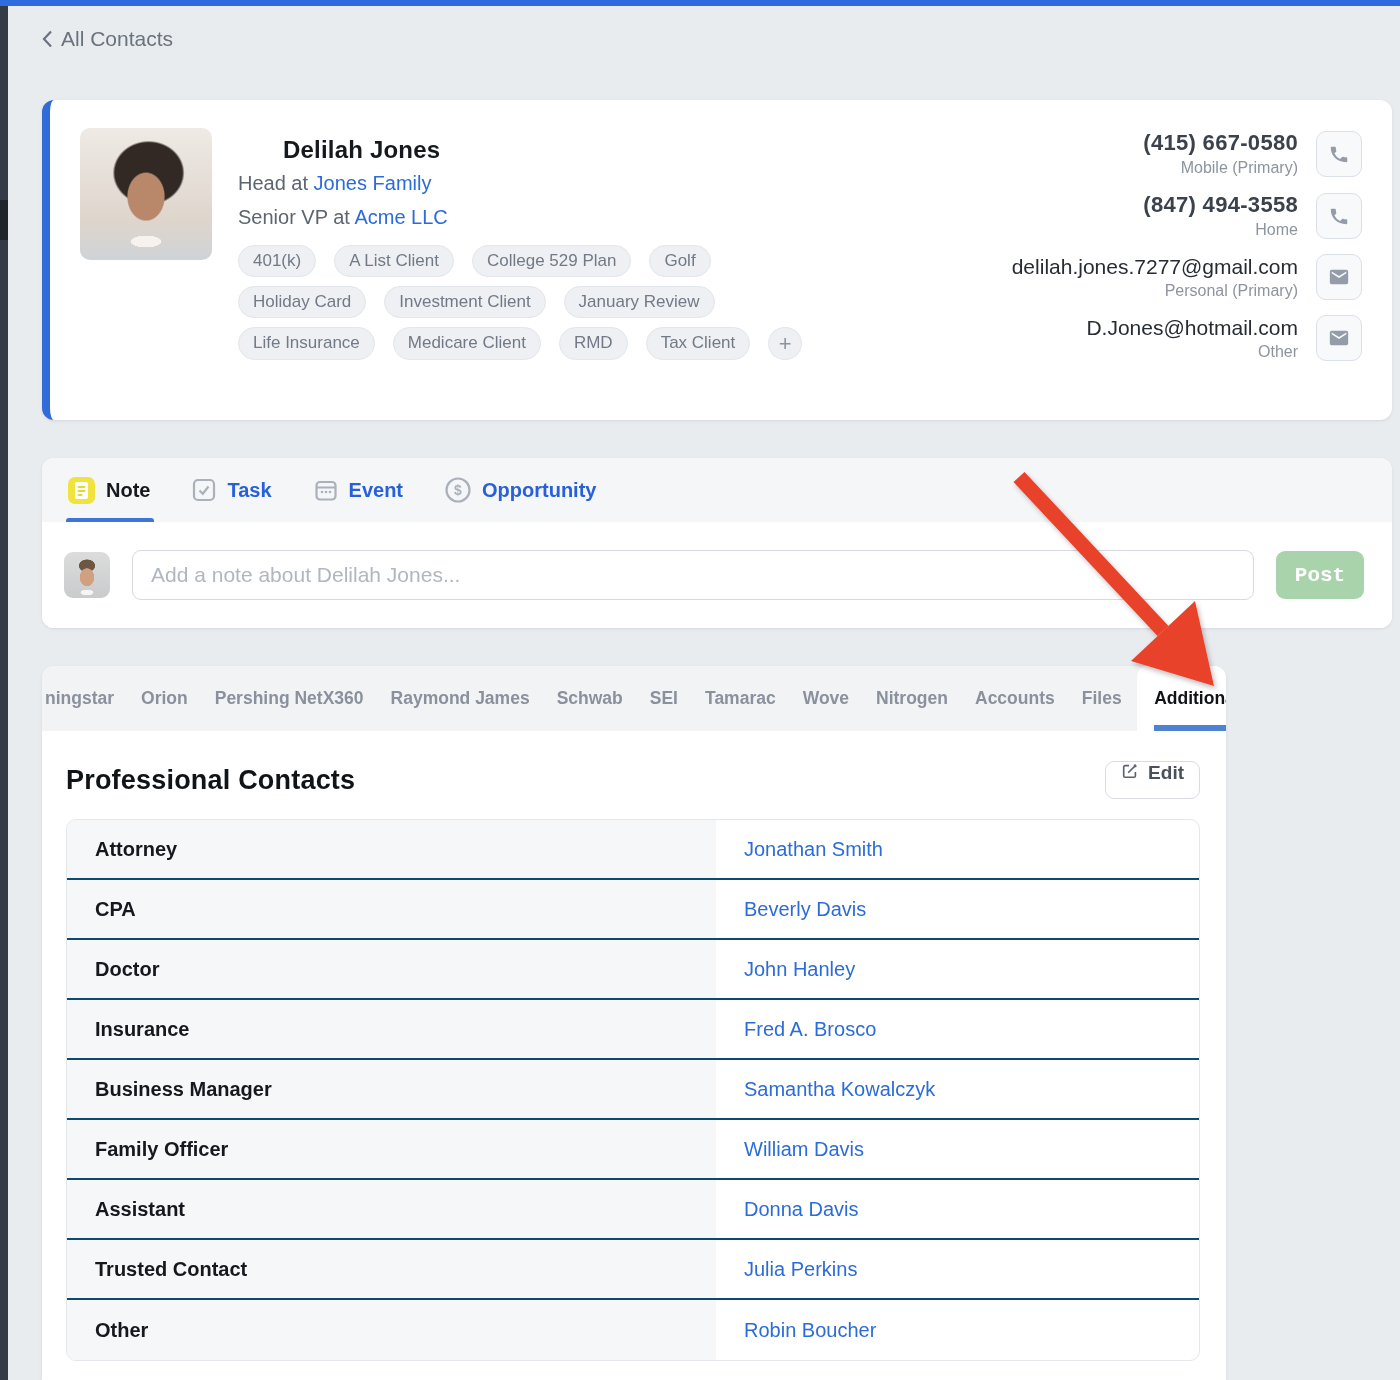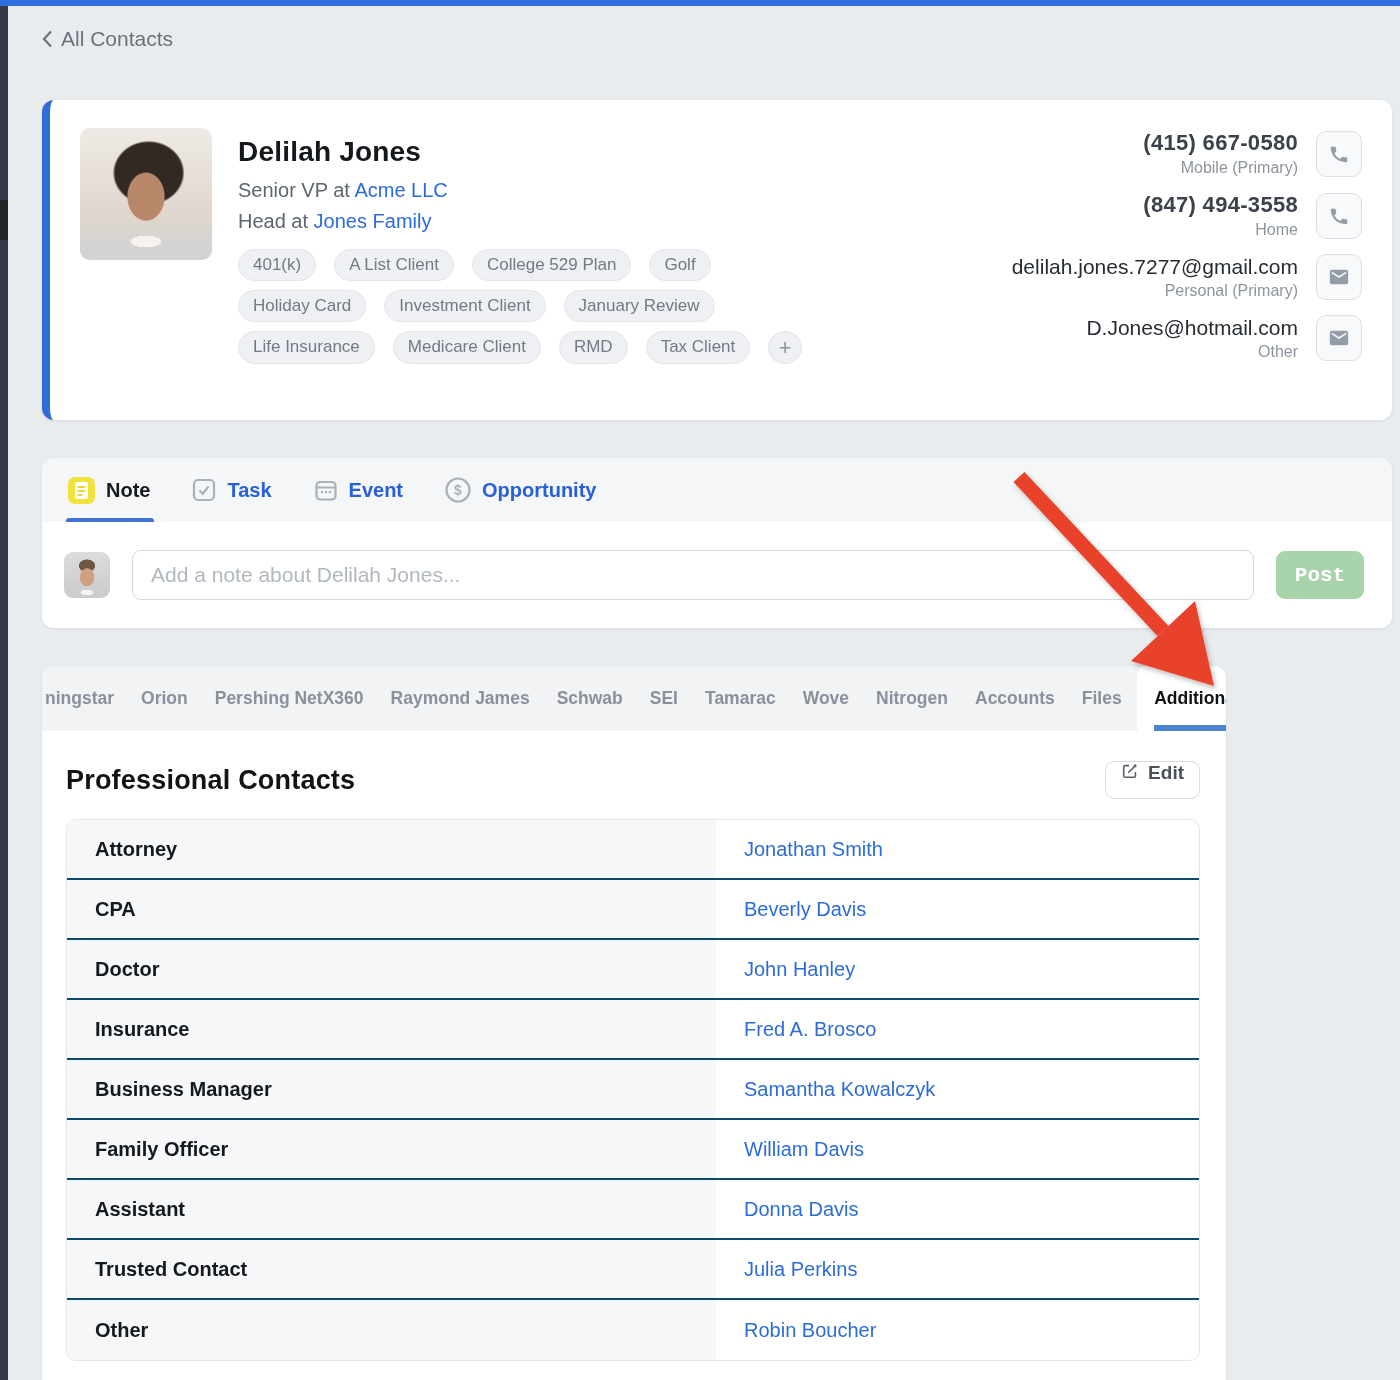"Delilah Jones" .contact-name { font-size: 28px -> 24px; margin-left: none -> 45px }
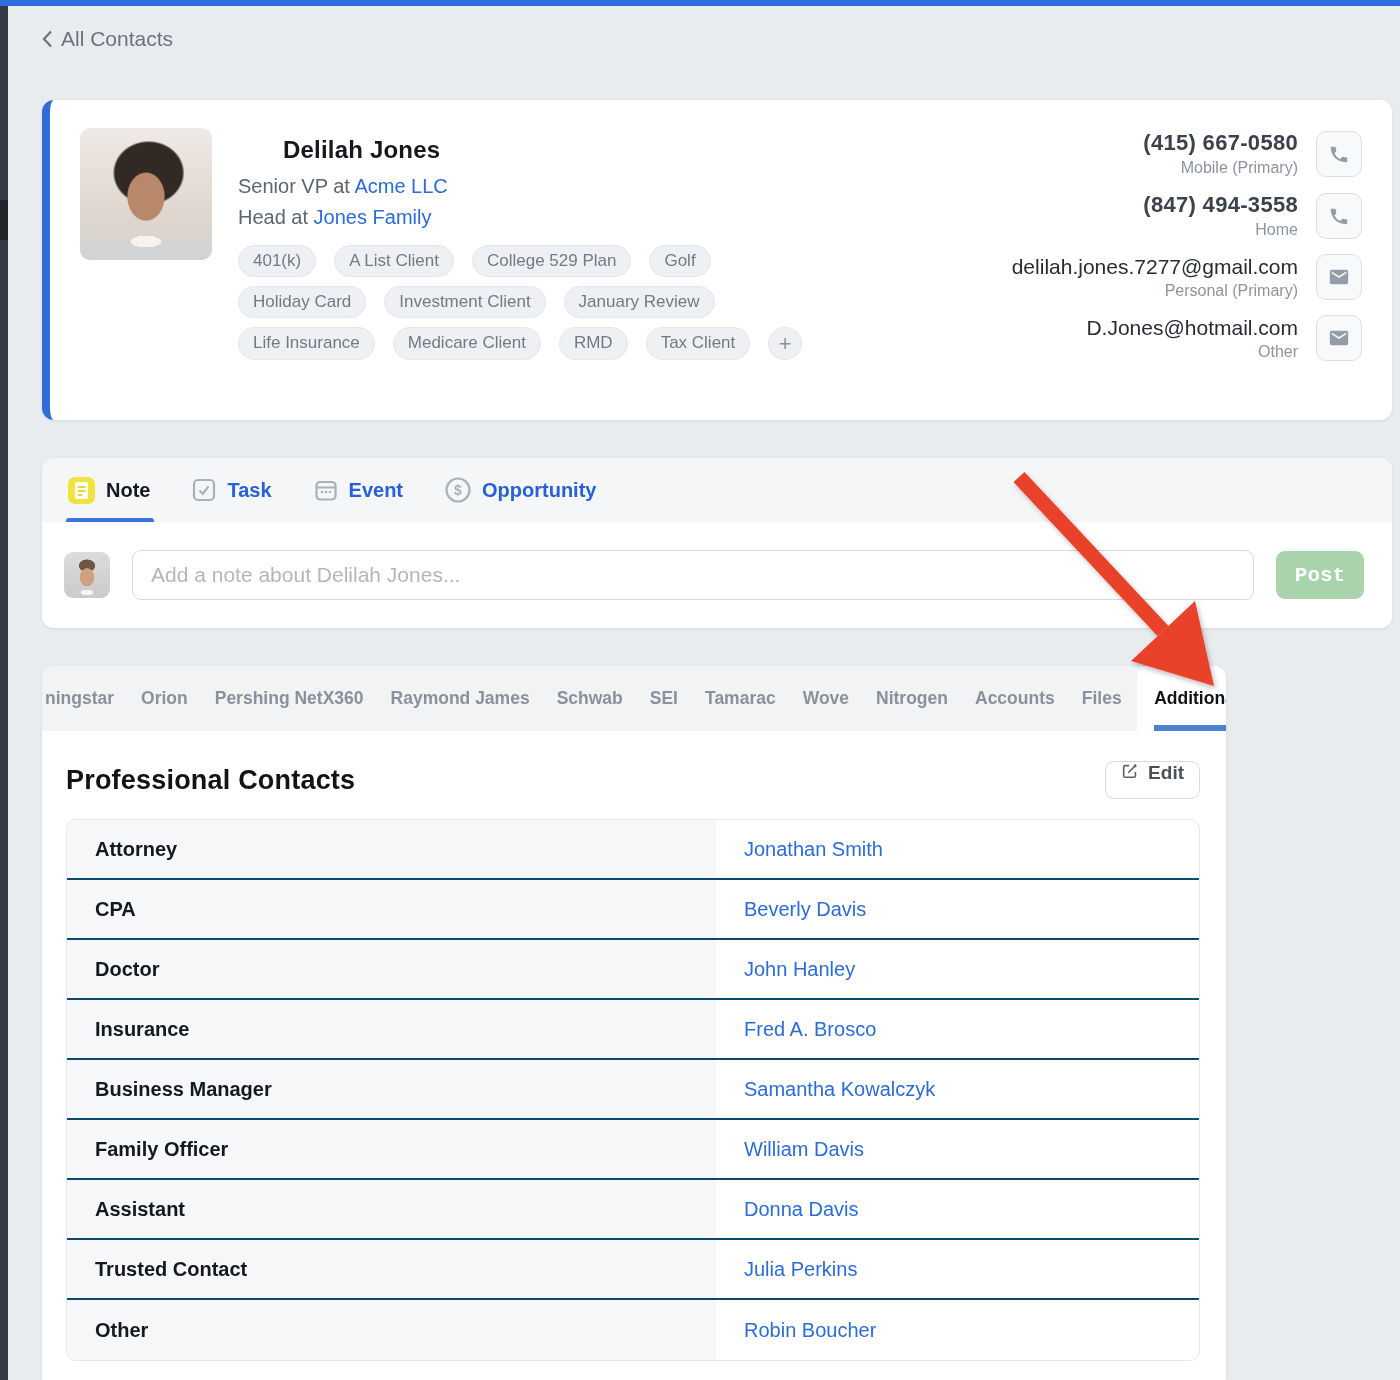"Senior VP at Acme LLC" div.contact-sub { order: before "Head at Jones Family" -> after "Head at Jones Family" }
